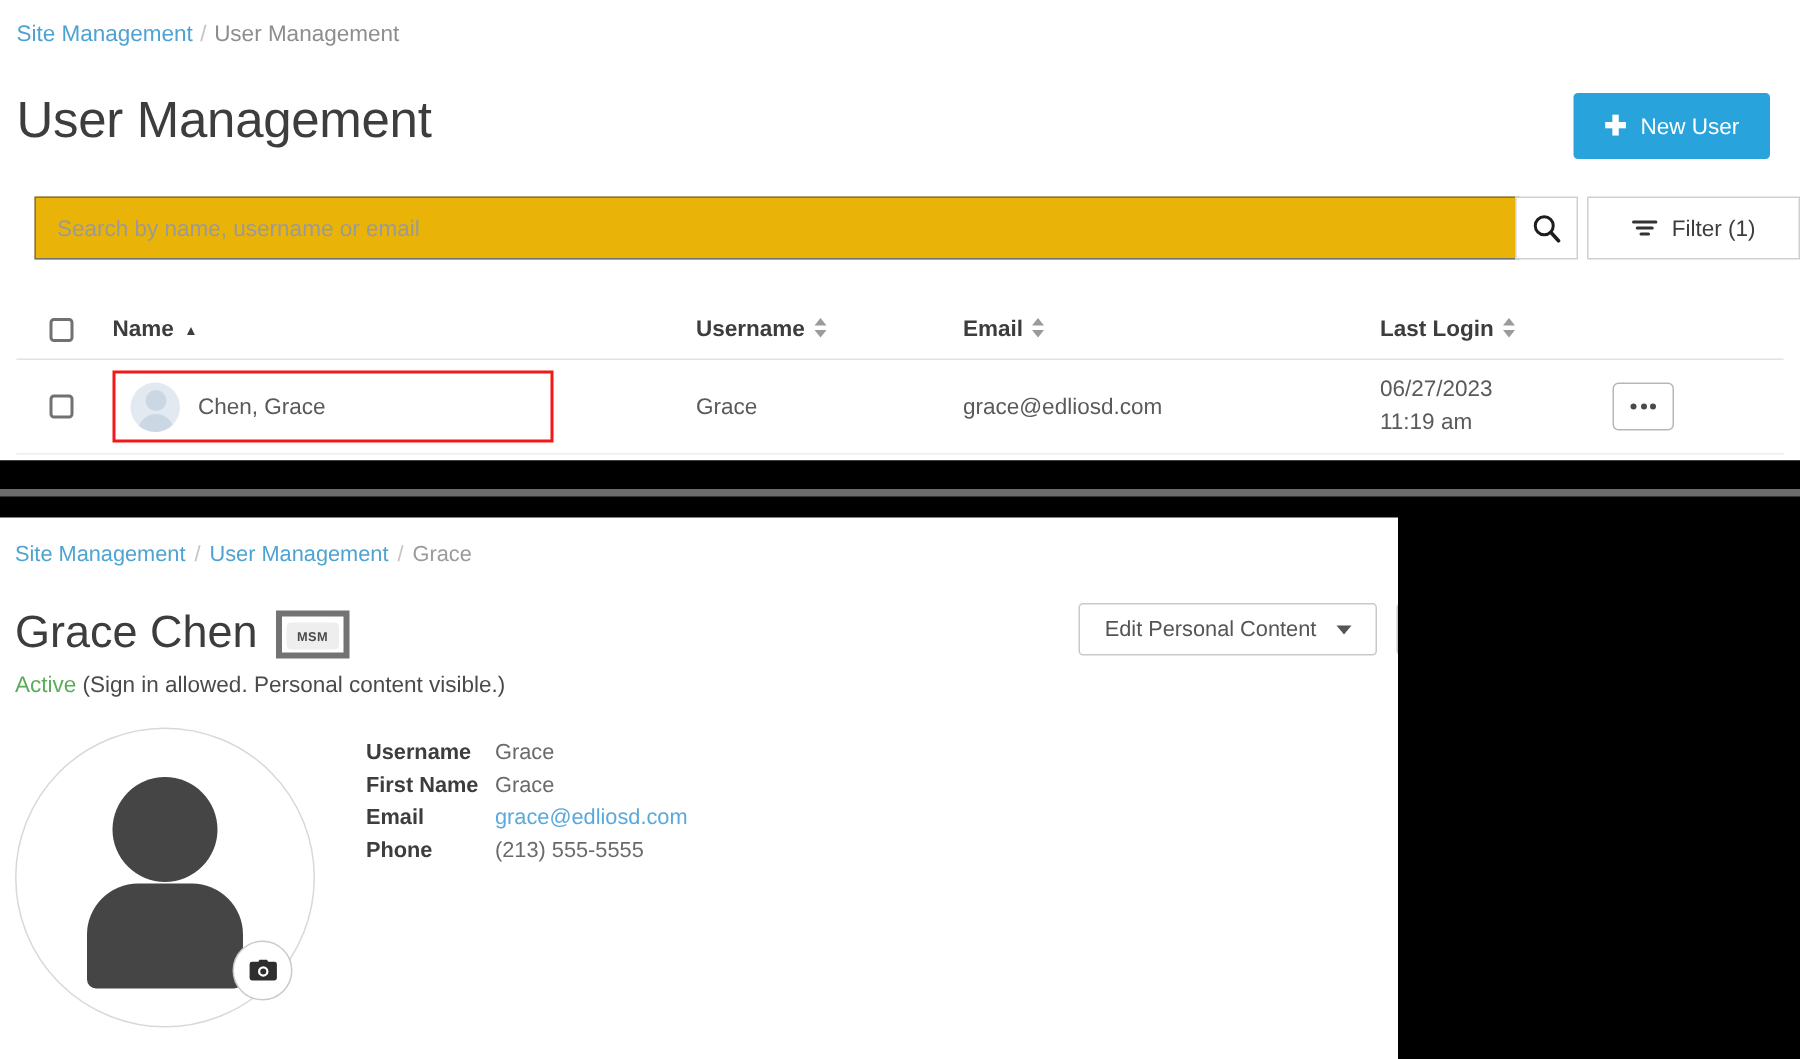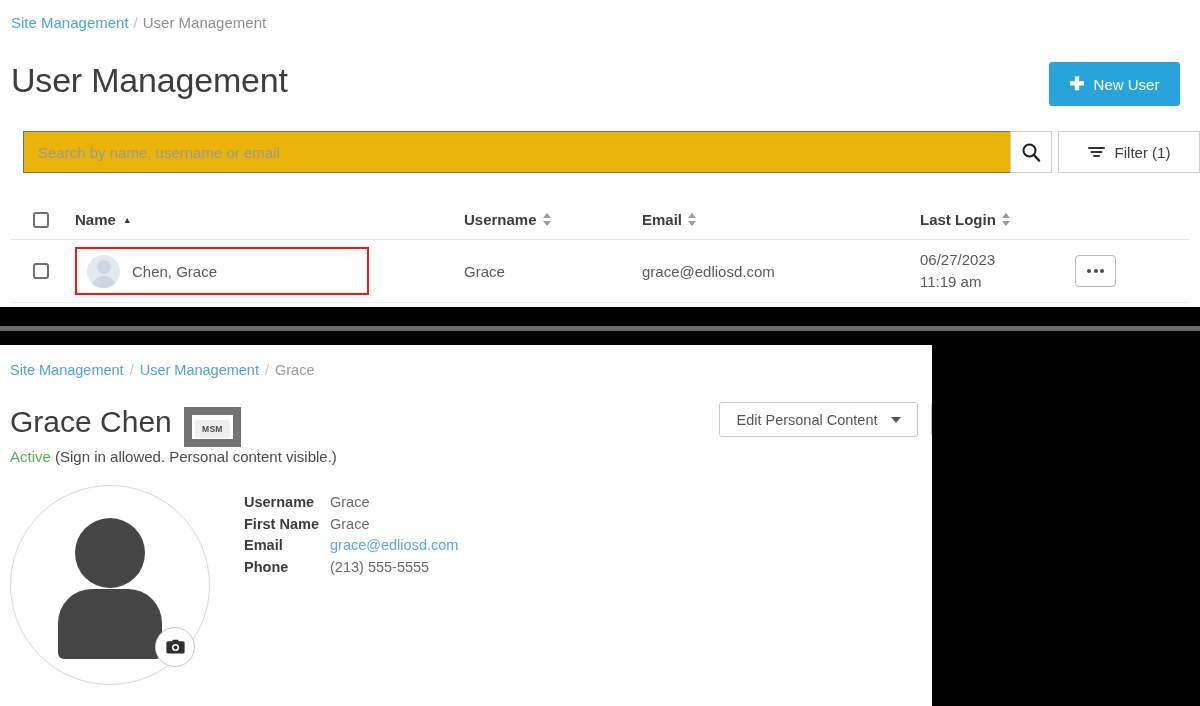"MSM" .msm-wrap { border: 8px solid #737373 -> 4px solid #737373 }
